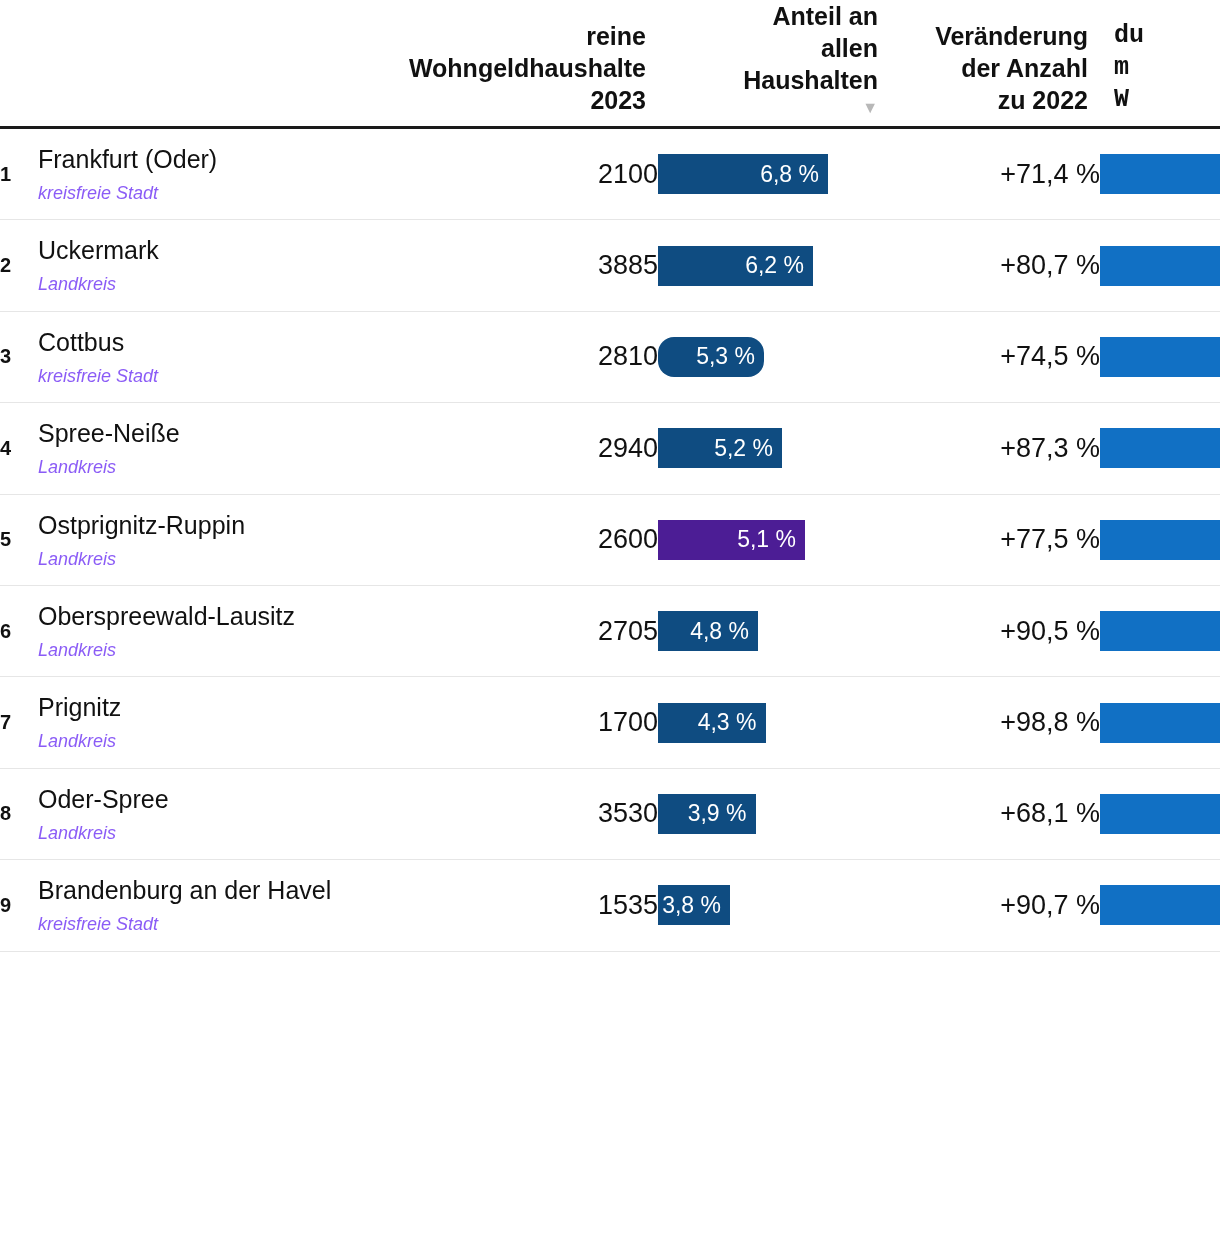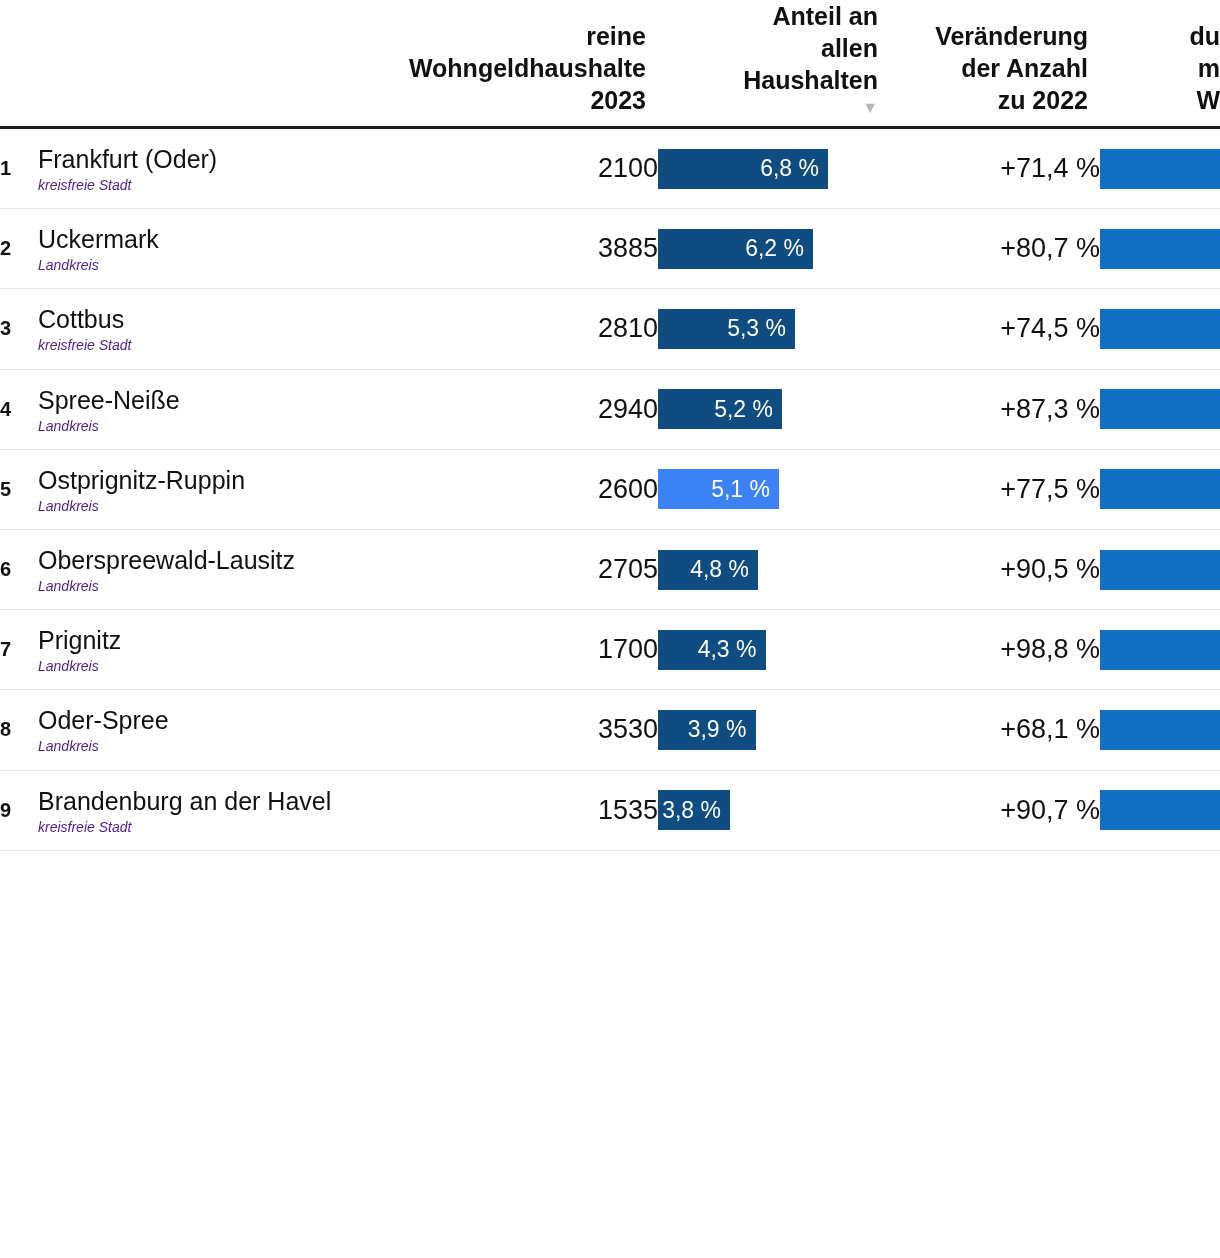"du" thead th.h-extra { font-family: none -> Liberation Mono, monospace; text-align: right -> left }
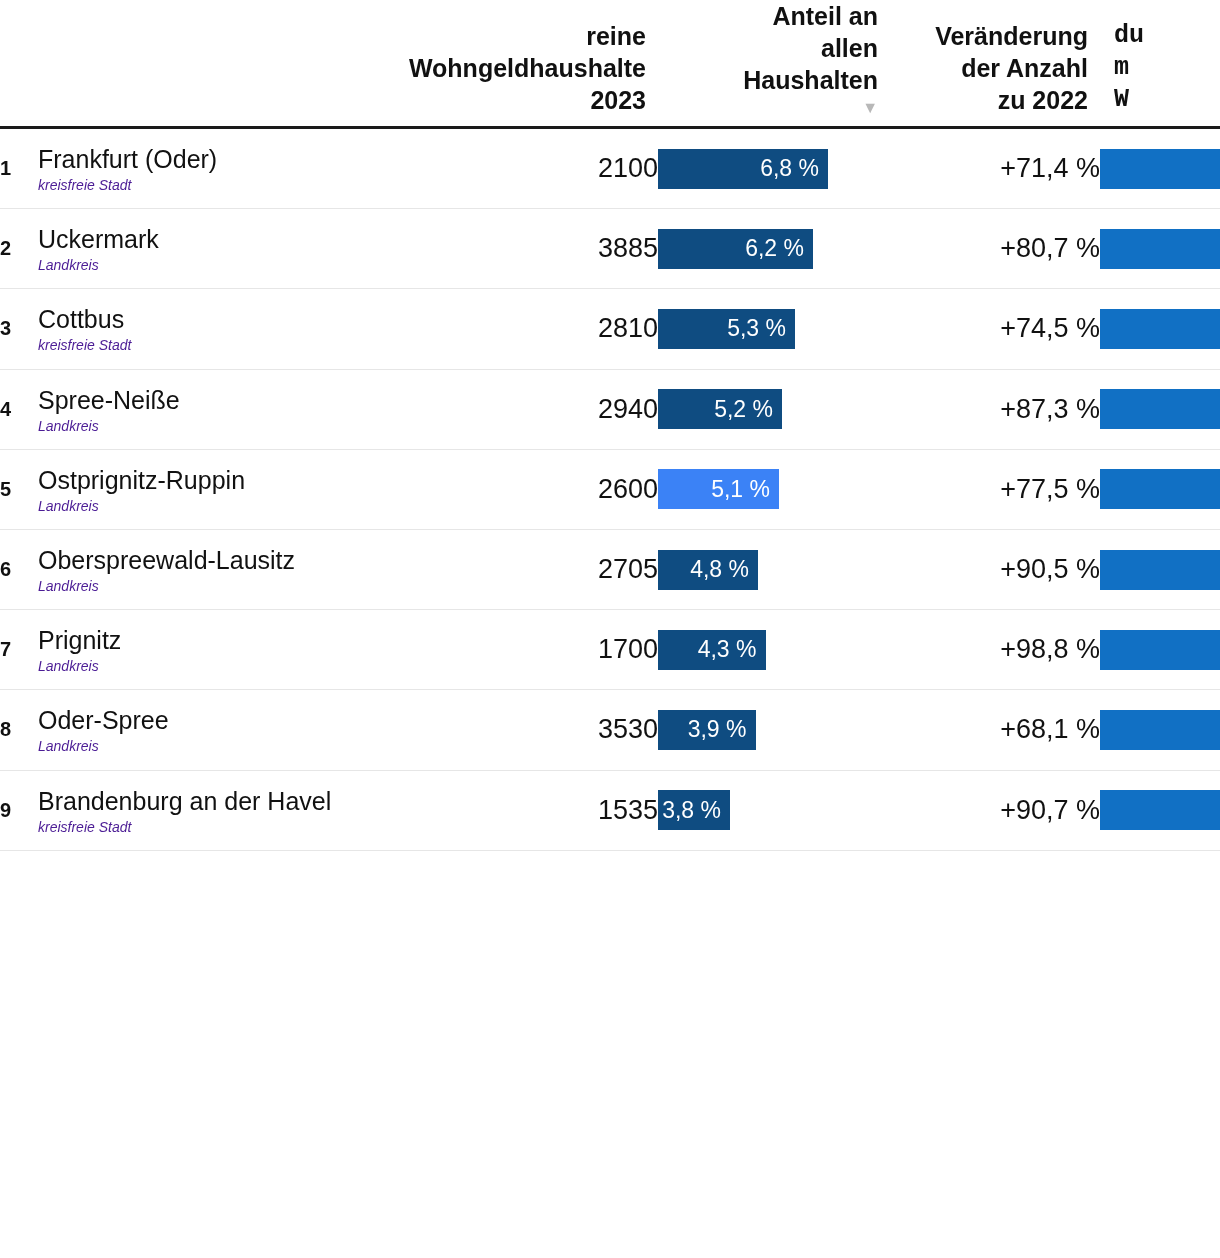"kreisfreie Stadt" td.name .sub { color: #4c1d95 -> #8b5cf6; font-size: 14px -> 18px; margin-top: 1px -> 7px }
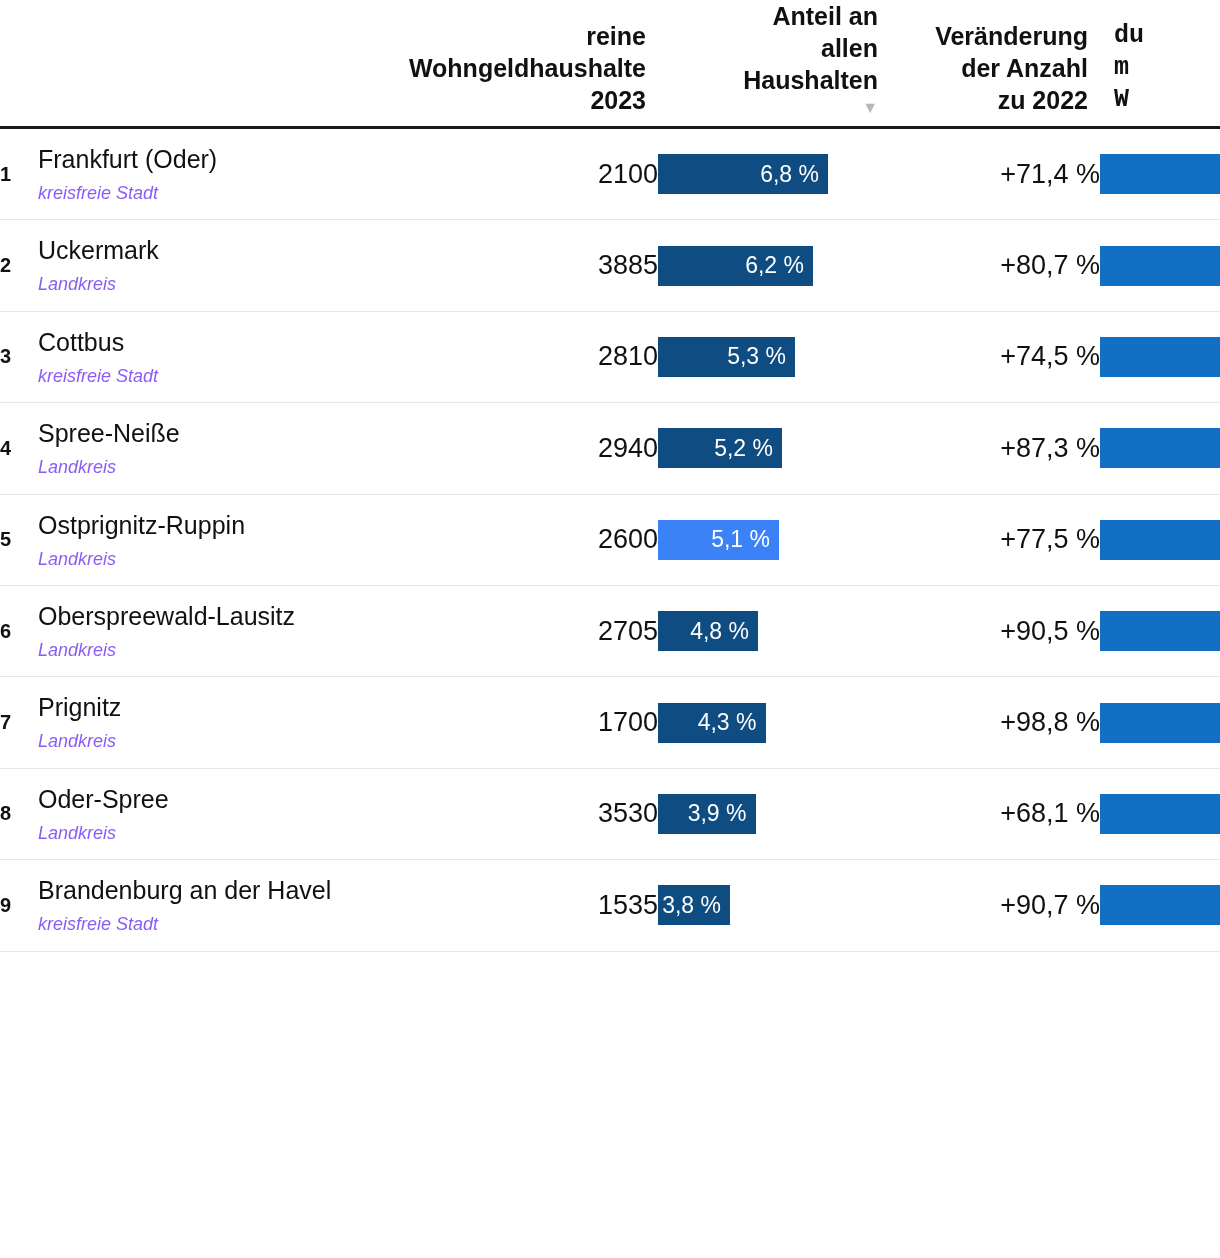"5,3 %" div.bar { border-radius: none -> 16px; width: 137px -> 106px }
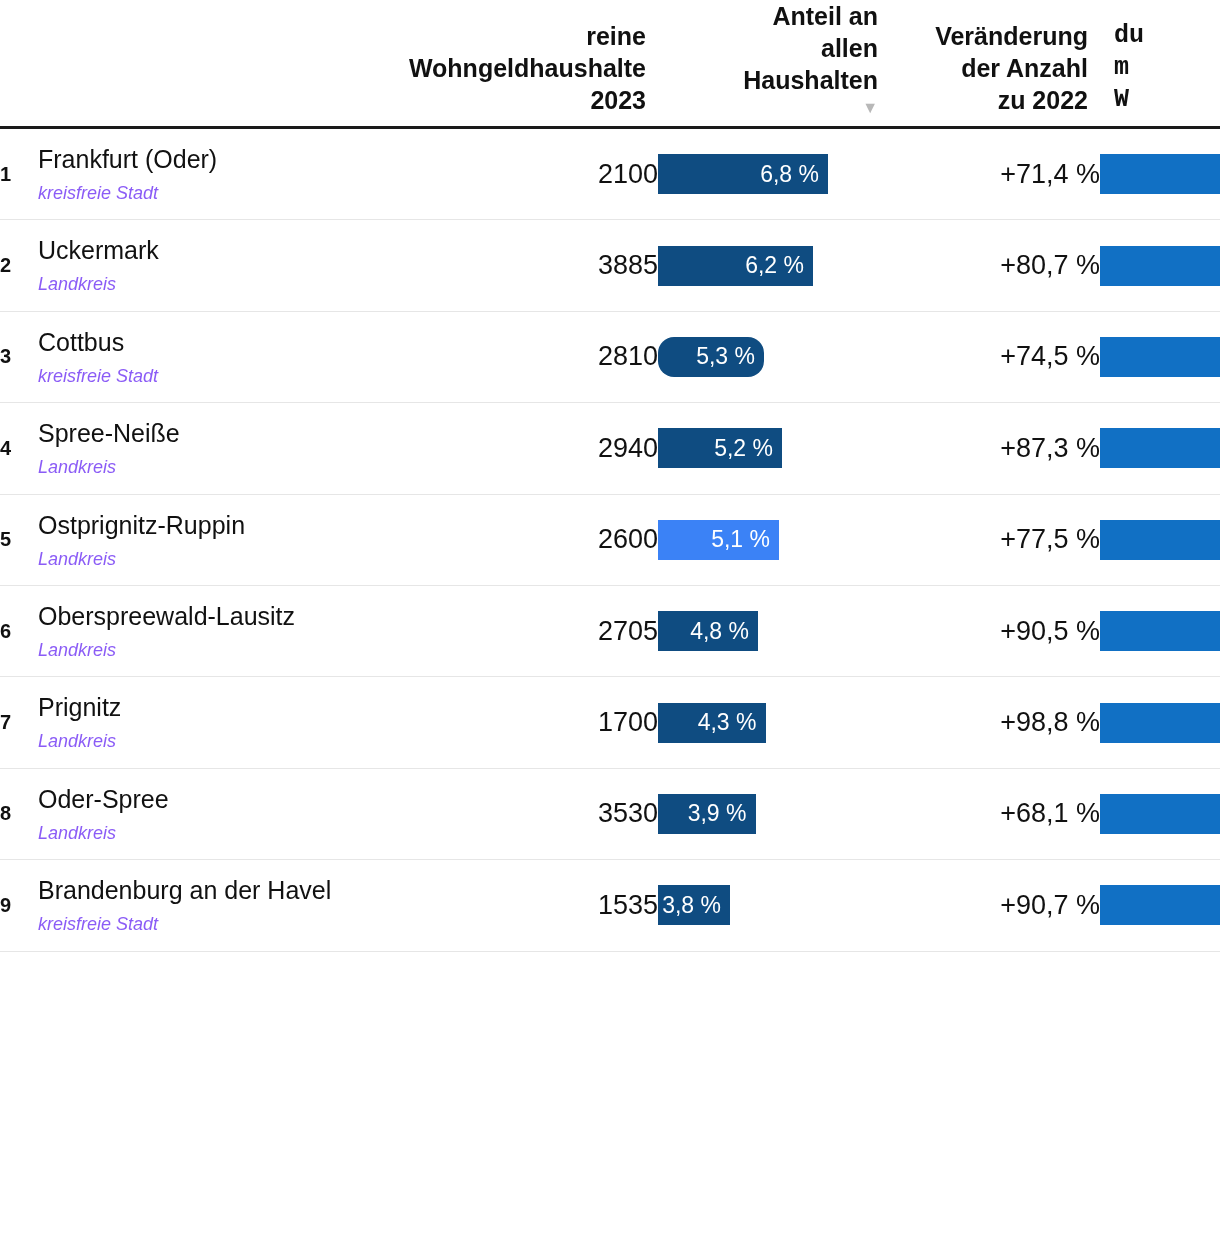"5,1 %" div.bar { background: #3b82f6 -> #4c1d95; width: 121px -> 147px }
